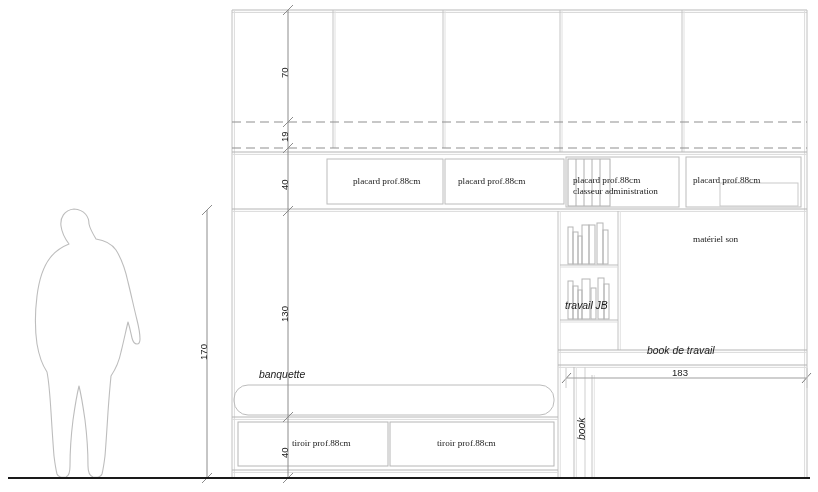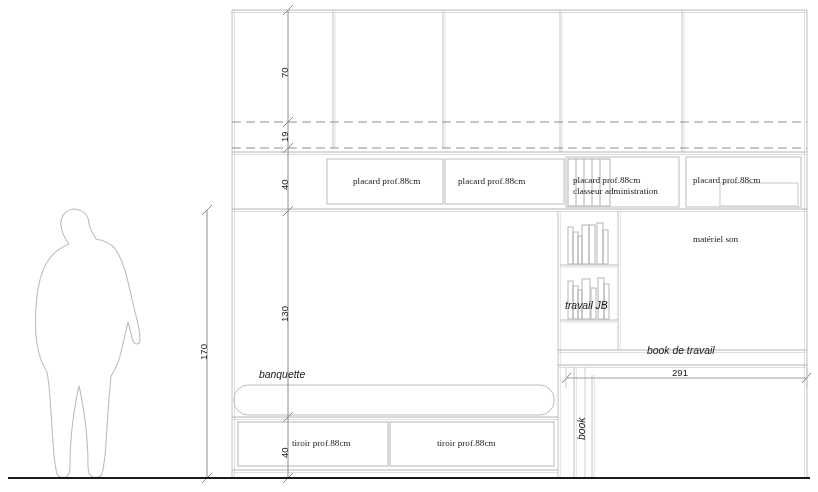"291" div.lbl { text: 291 -> 183 }
